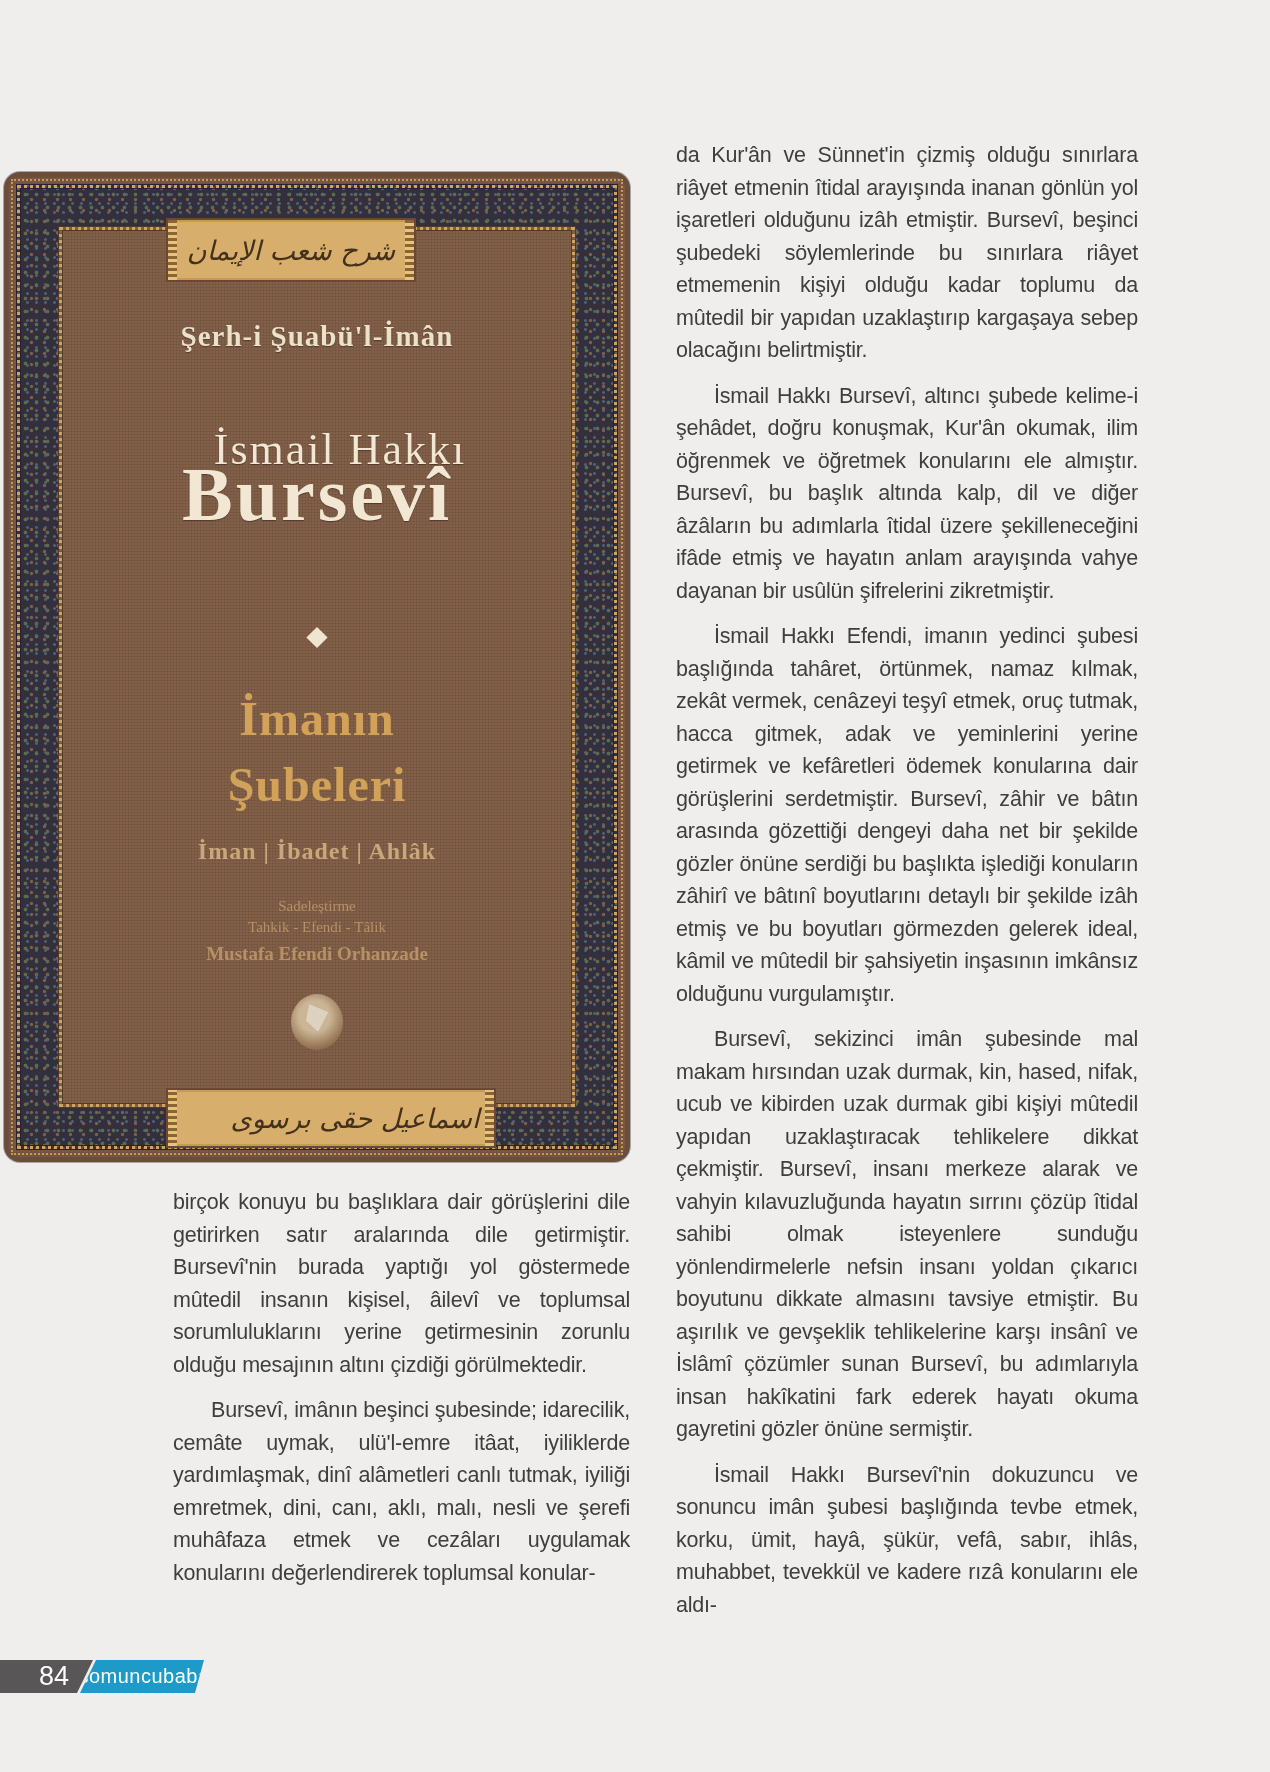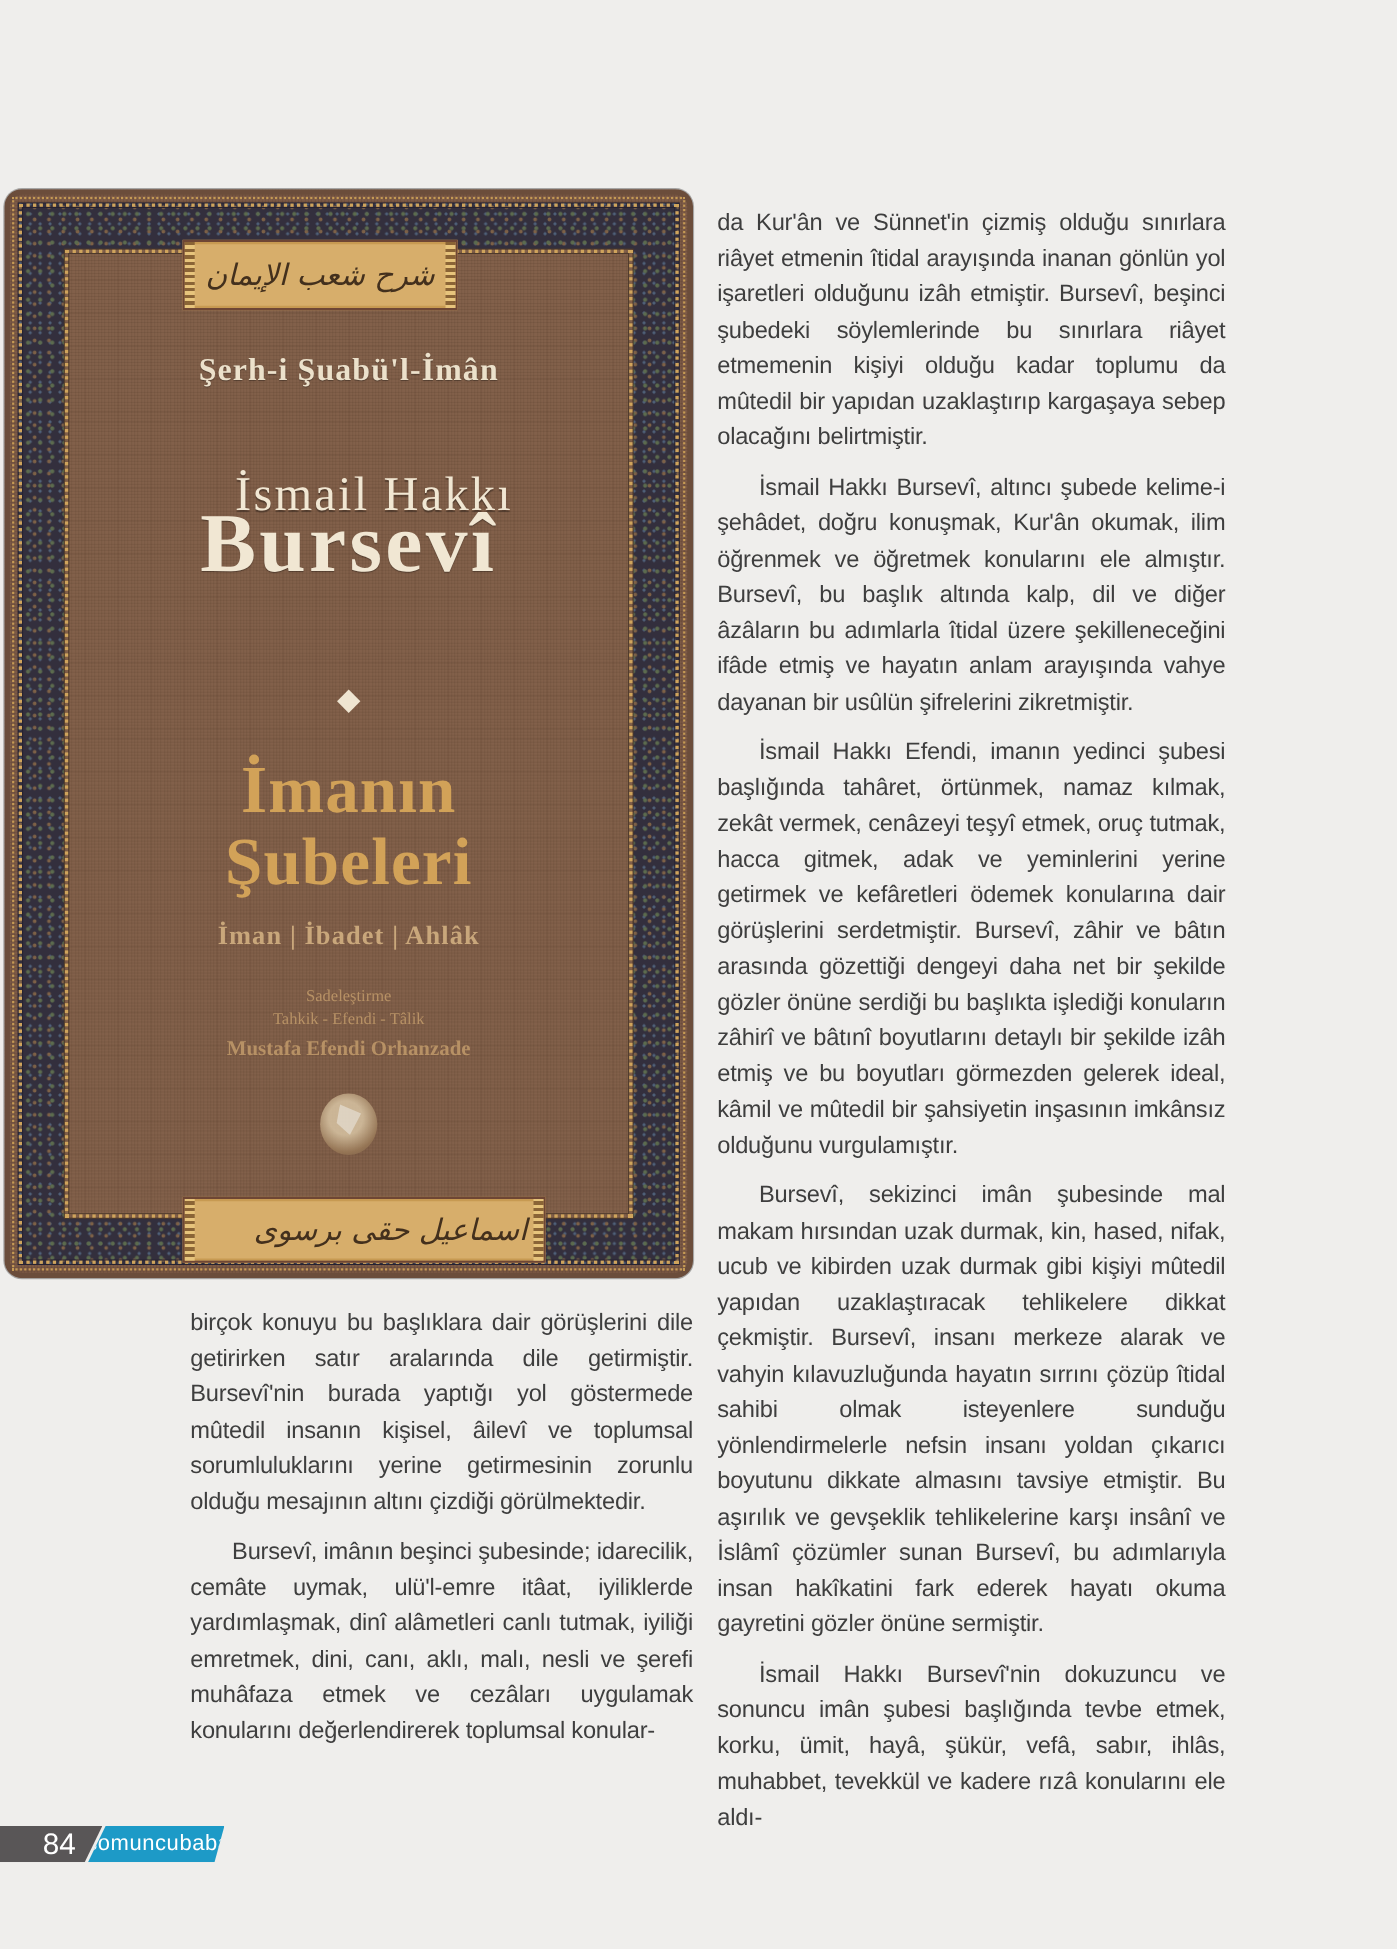"da Kur'ân ve Sünnet'in çizmiş" .col-right { left: 652px -> 676px; margin-top: 47px -> none }
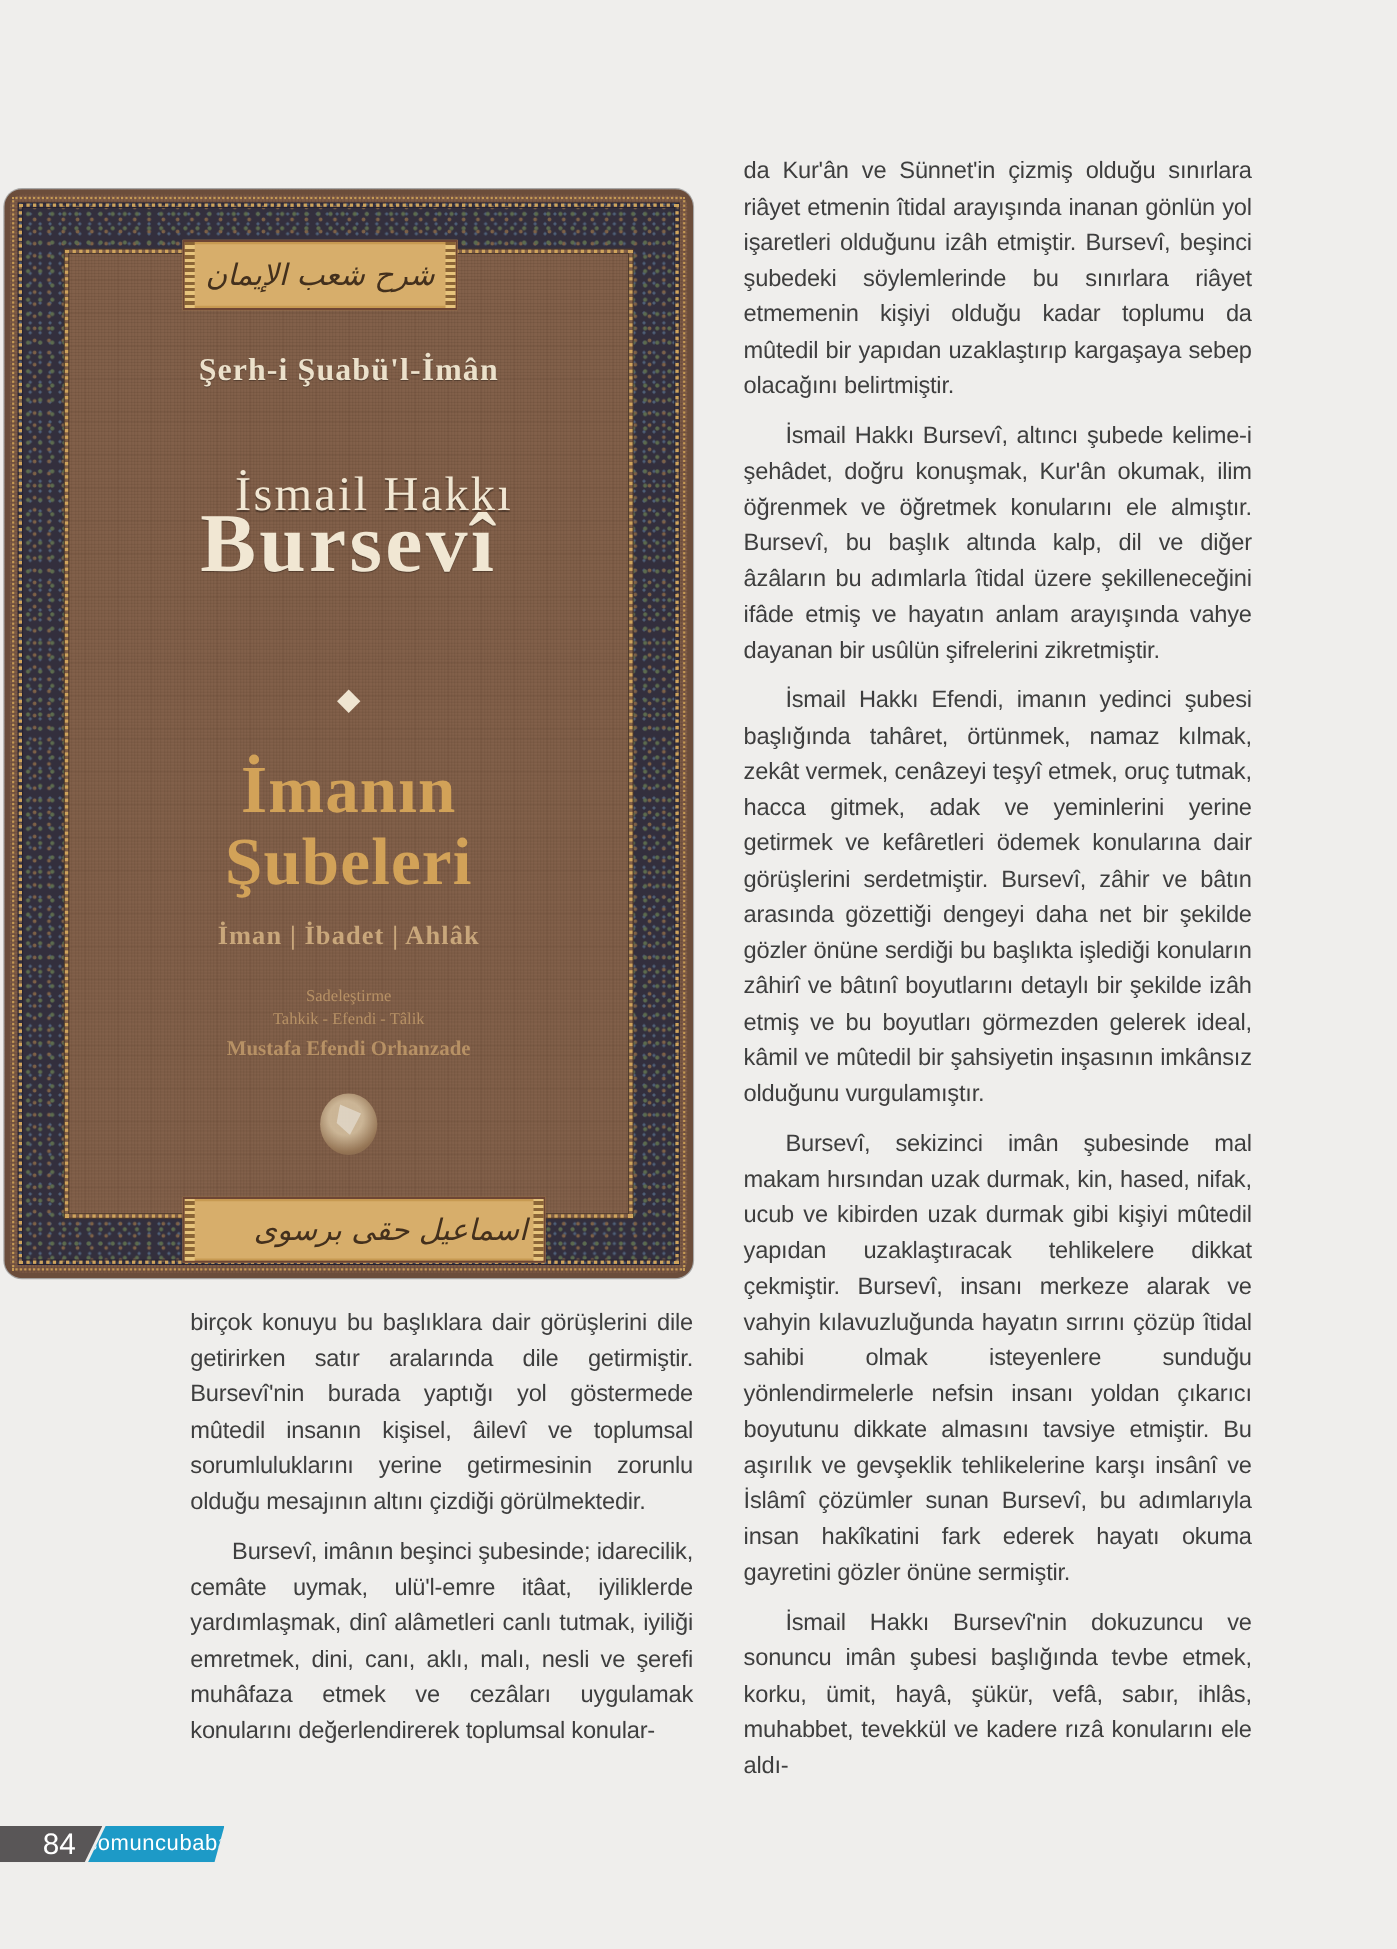"İmanın" .title-line { font-size: 61px -> 48px }
